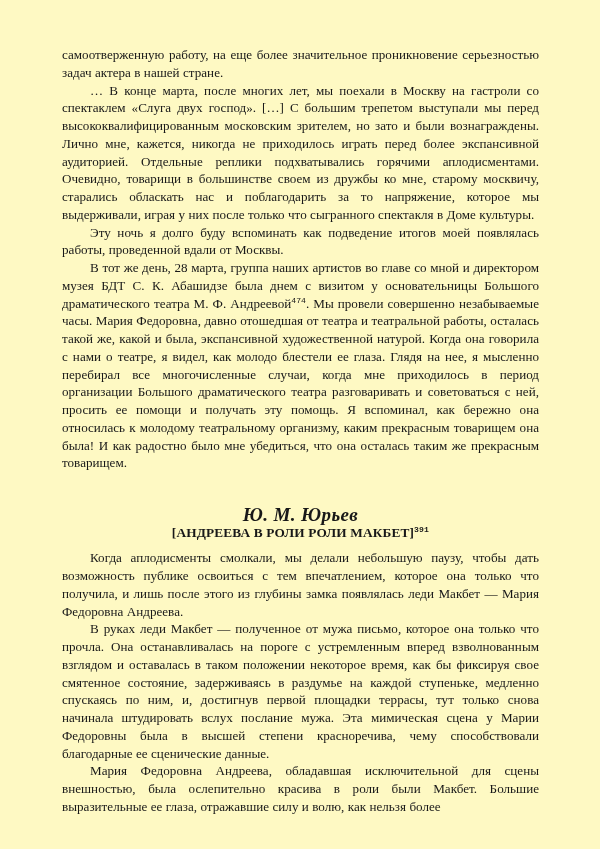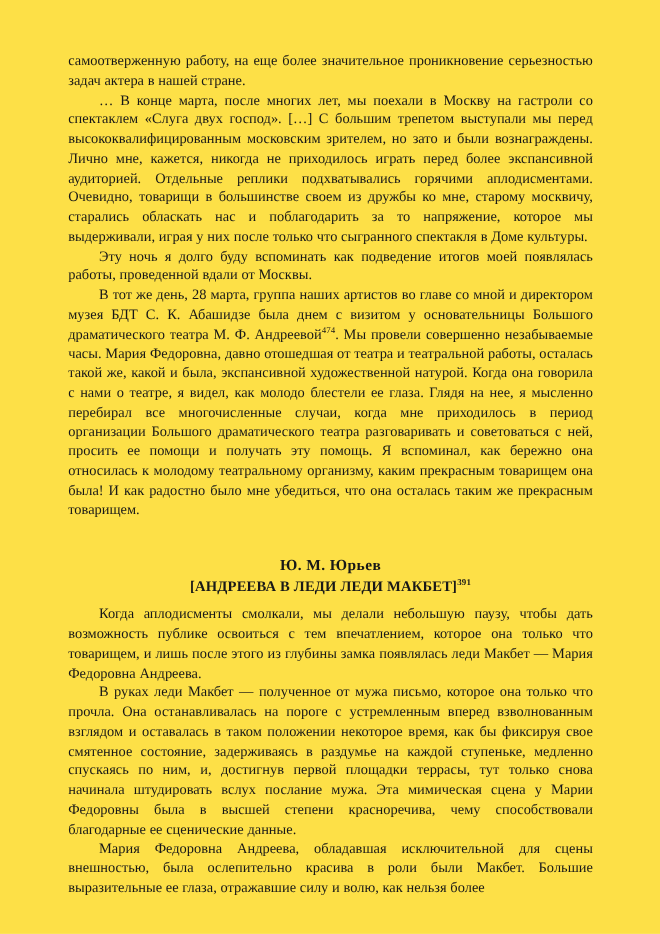"самоотверженную работу, на еще более" .page { background: #fde047 -> #fef9c3 }
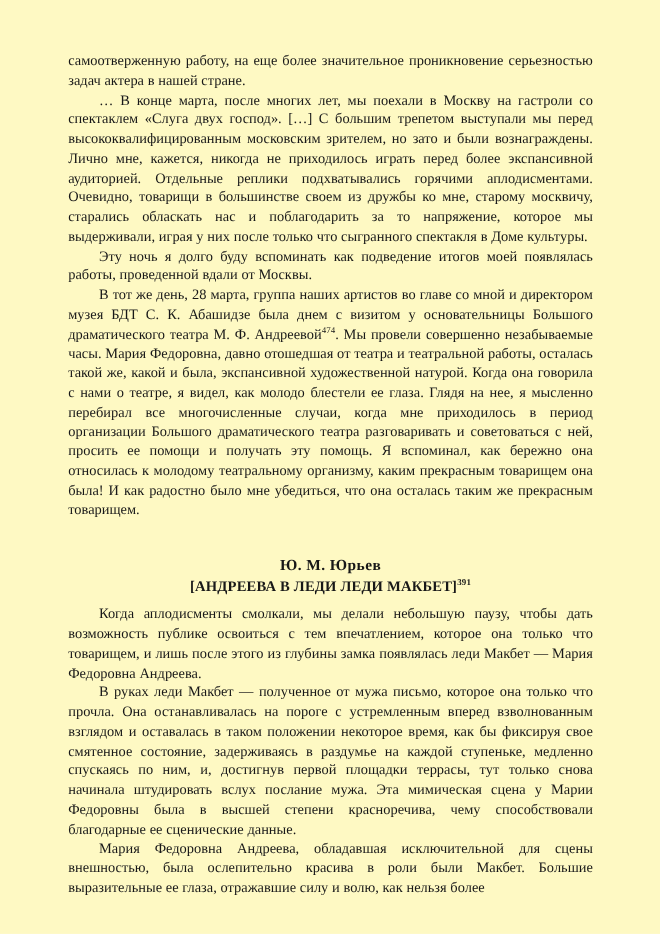"474" sup.fn { font-family: none -> Liberation Mono, monospace }
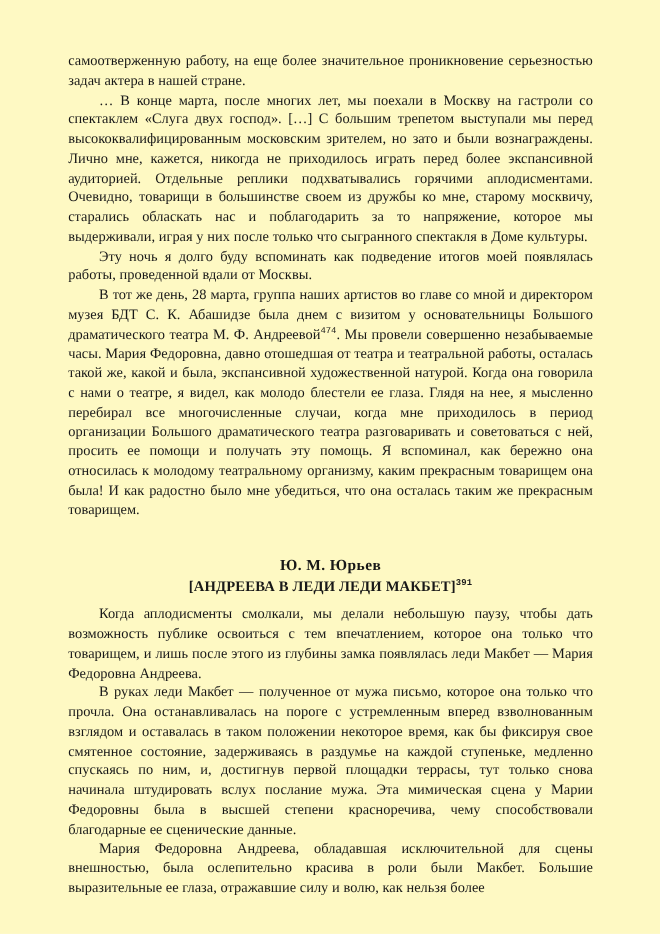"Ю. М. Юрьев" .author-name { font-size: 14px -> 19px; font-style: none -> italic }
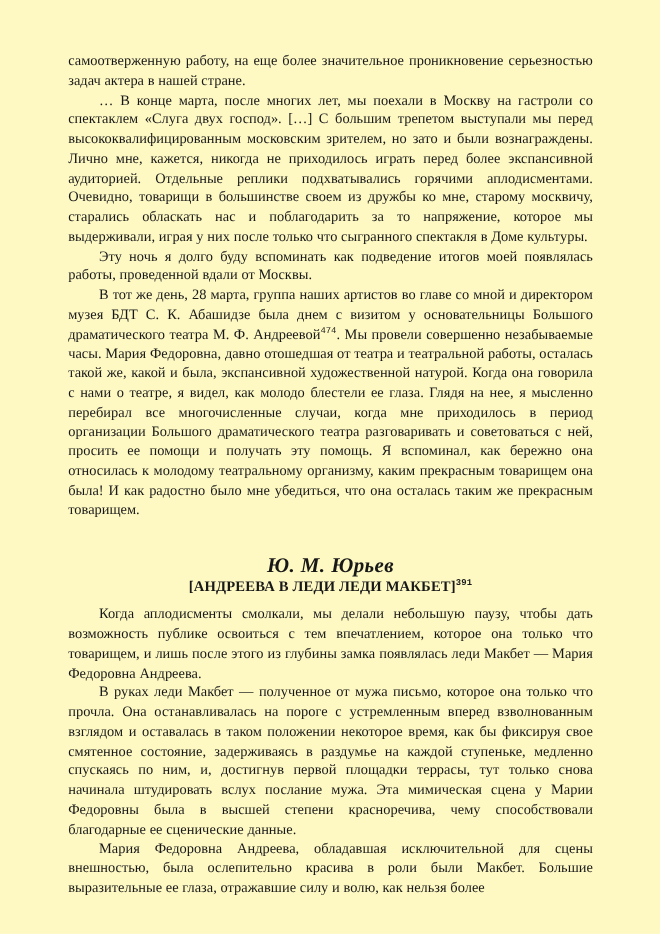"[АНДРЕЕВА В ЛЕДИ ЛЕДИ МАКБЕТ]" span { text: ЛЕДИ ЛЕДИ -> РОЛИ РОЛИ }
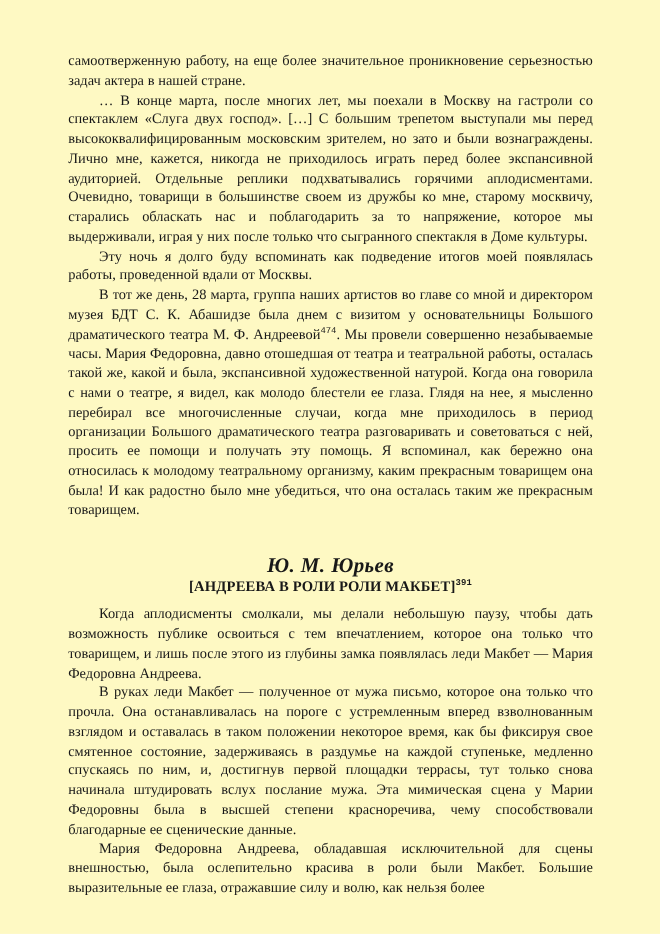"Когда аплодисменты смолкали, мы делали" p.body-par { text: товарищем -> получила }
